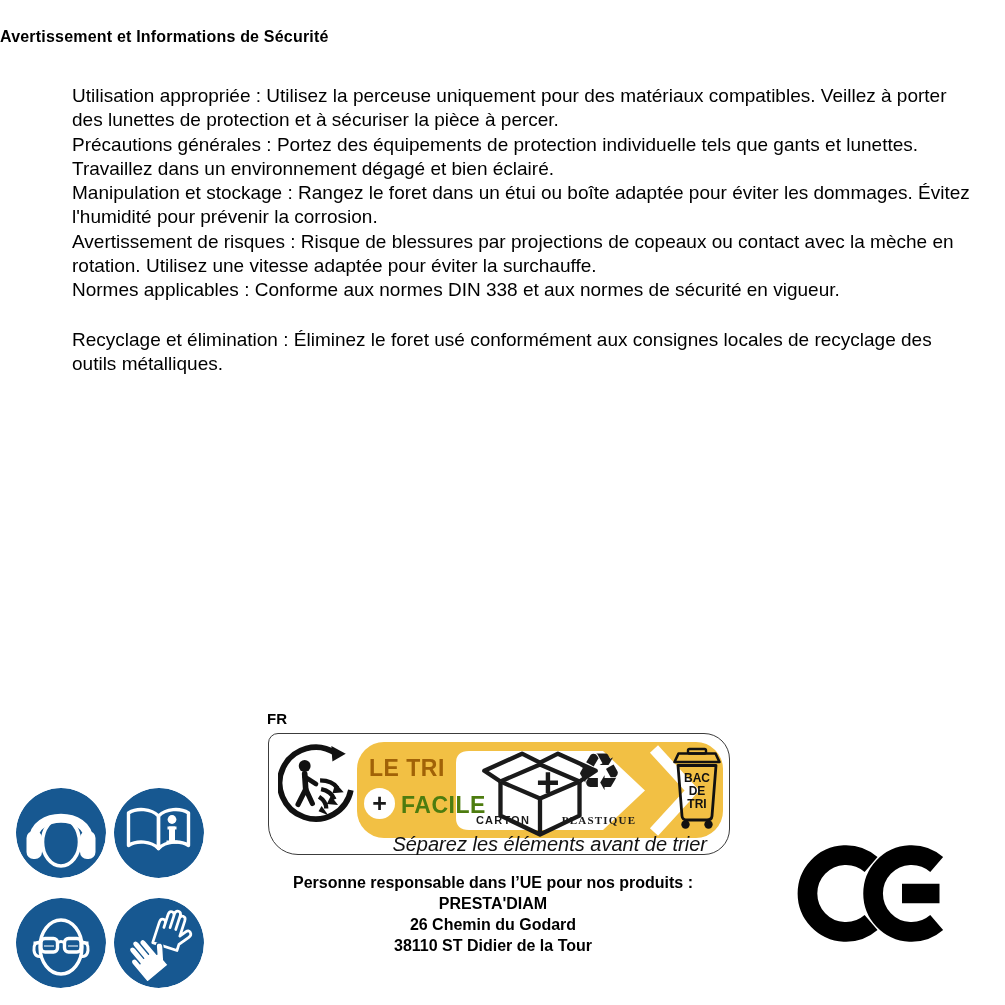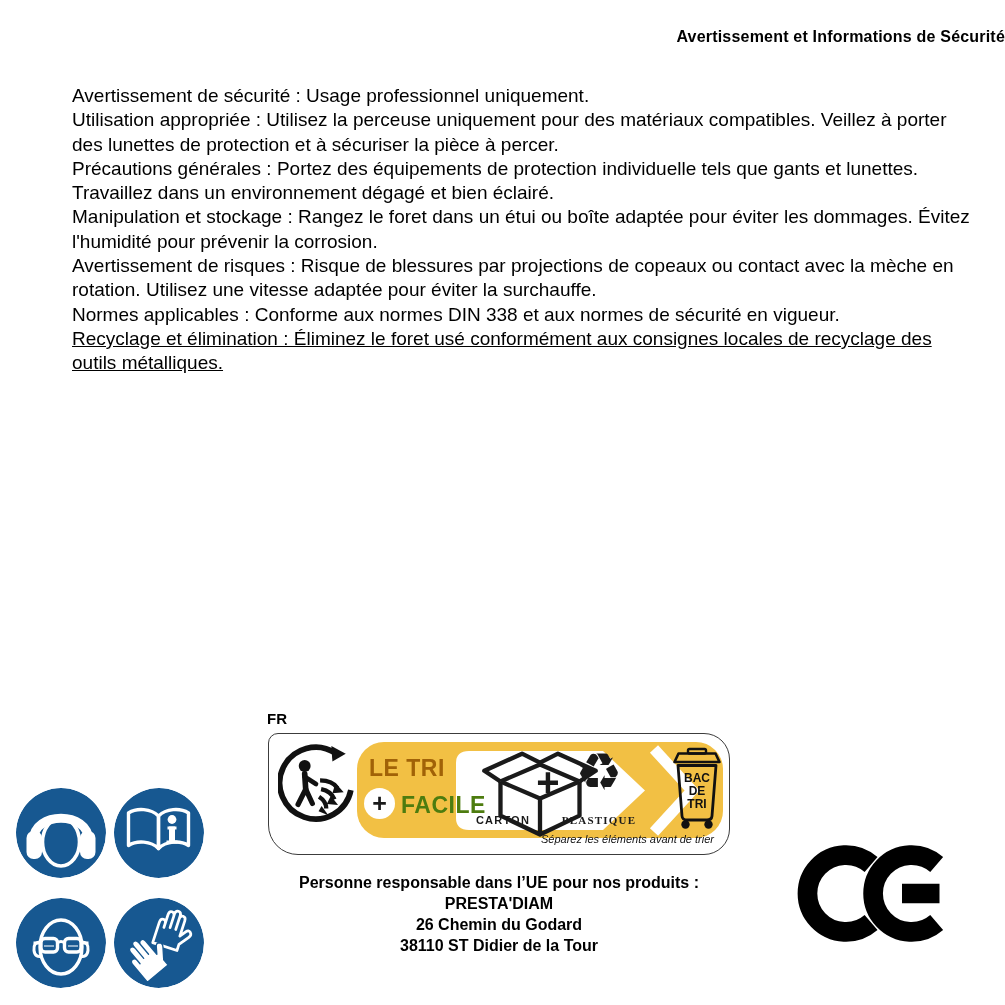"Avertissement et Informations de" .page-title { text-align: right -> left }
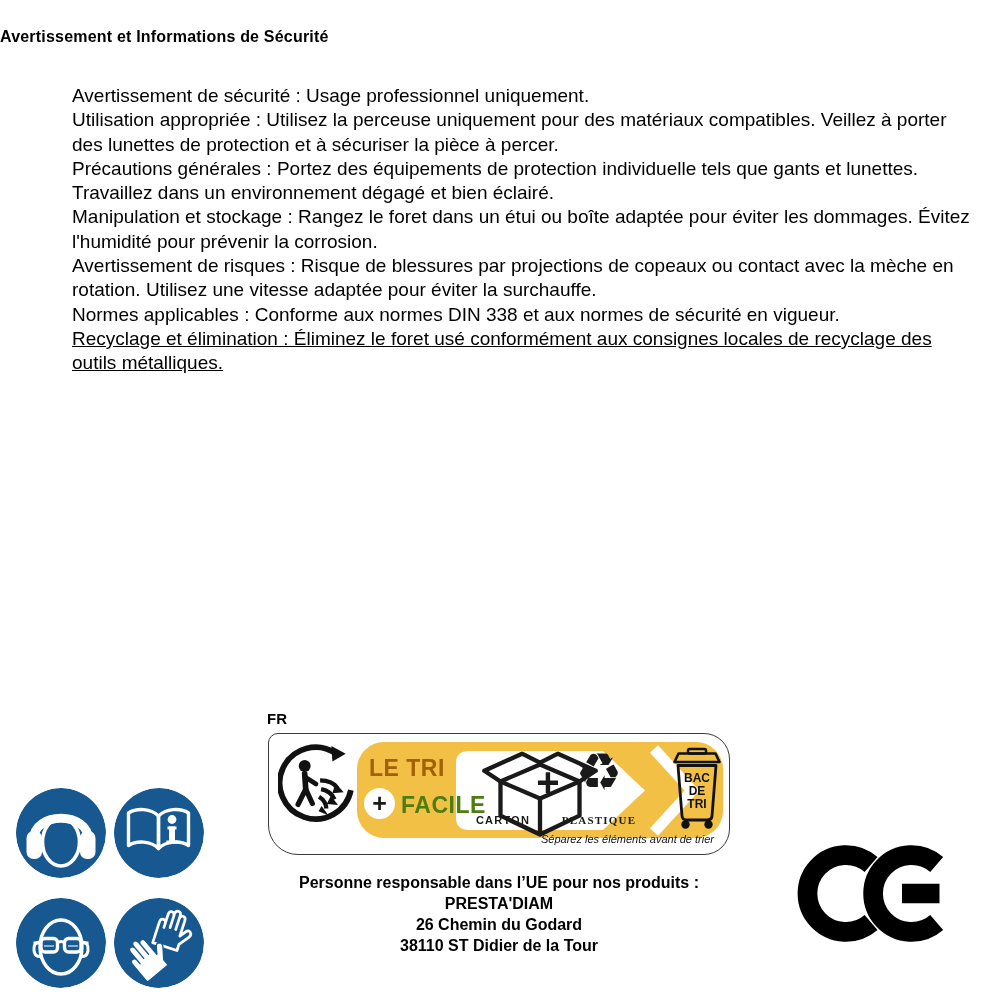"Avertissement de sécurité : Usage" p { html: <p>Avertissement de sécurité : Usage professionnel uniquement.</p> -> none }
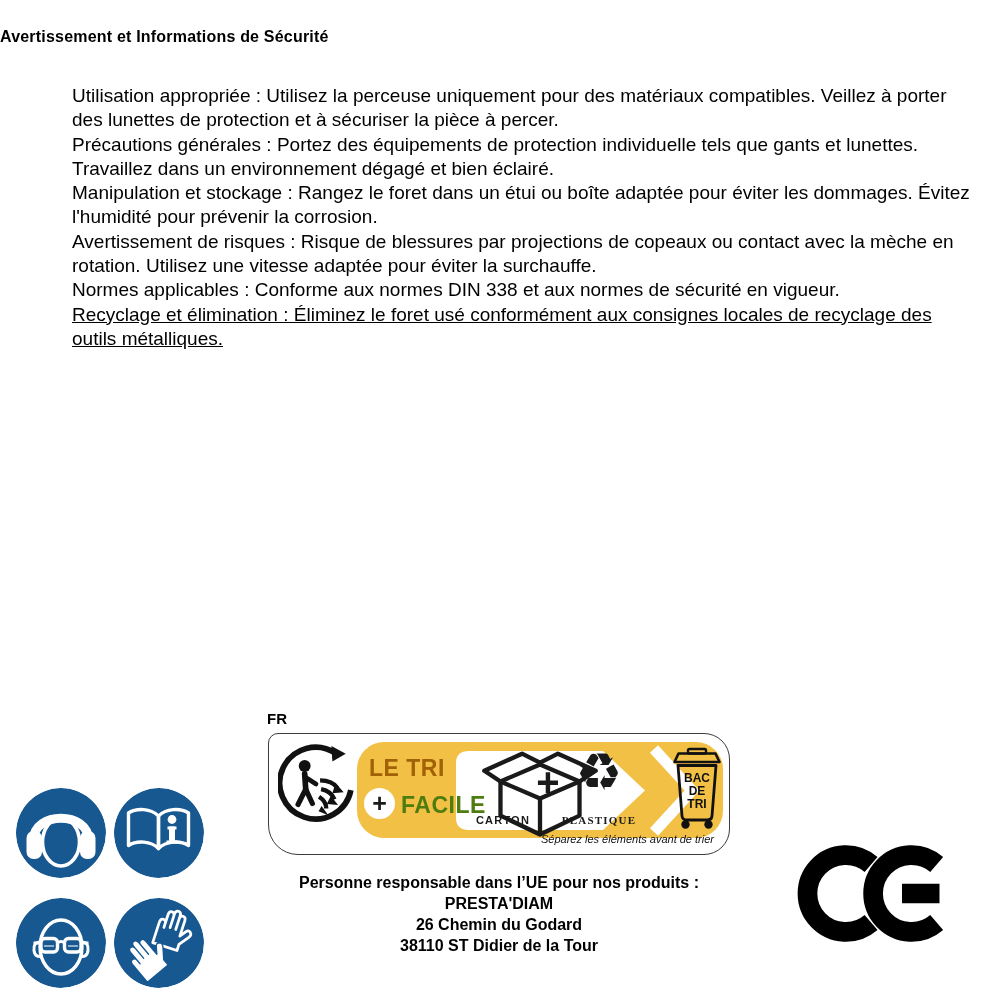"Recyclage et élimination : Éliminez" .body-text p.spaced { margin-top: none -> 25px; text-decoration: underline -> none }
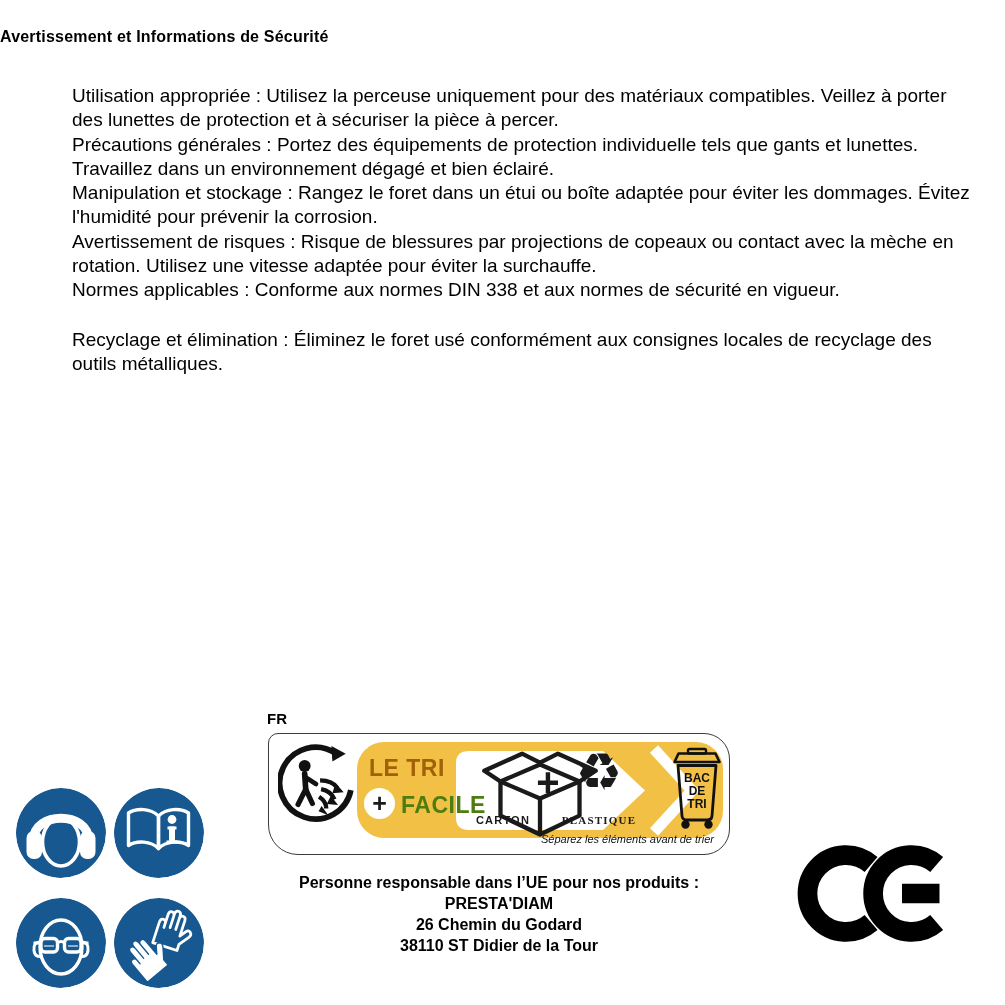"Séparez les éléments avant de" .sorting-caption { font-size: 11px -> 20px; right: 15px -> 22px }
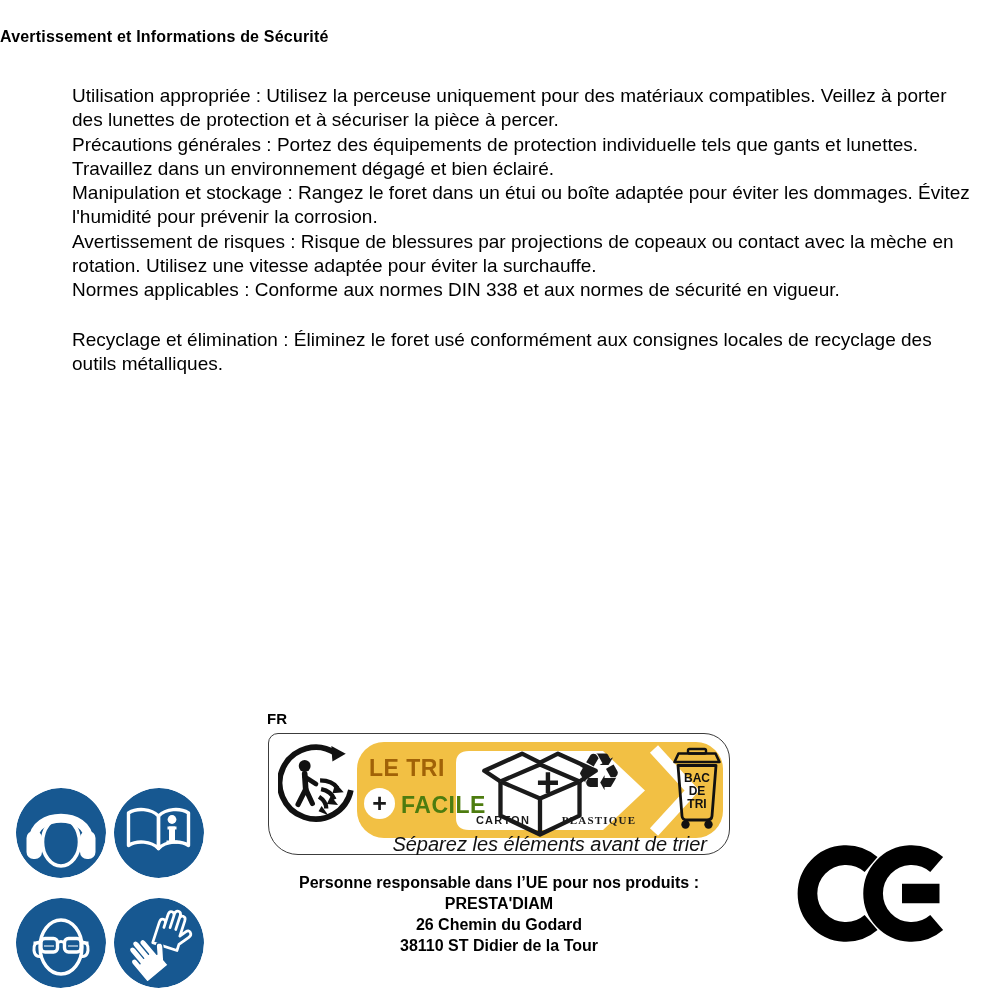"Personne responsable dans l’UE pour" .responsible { left: 268px -> 262px }
